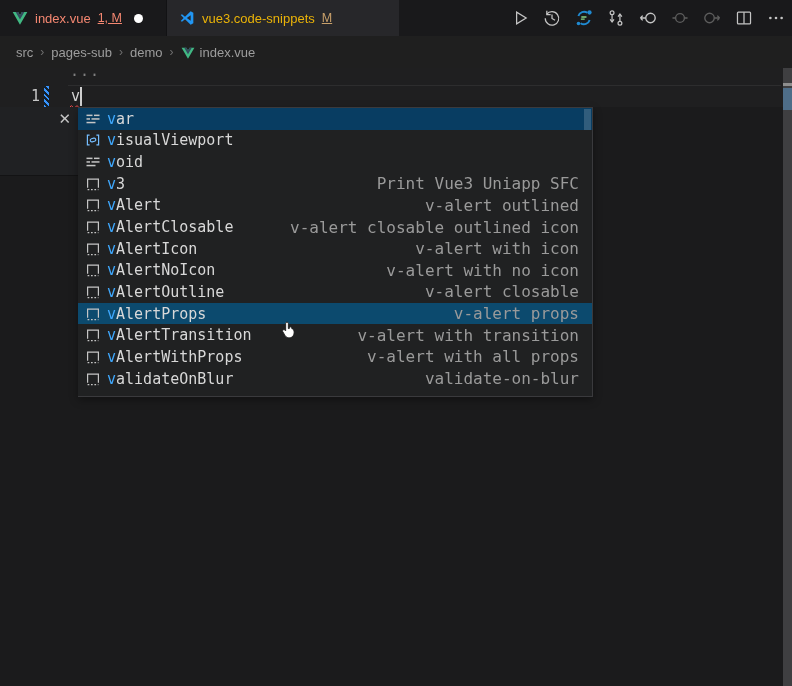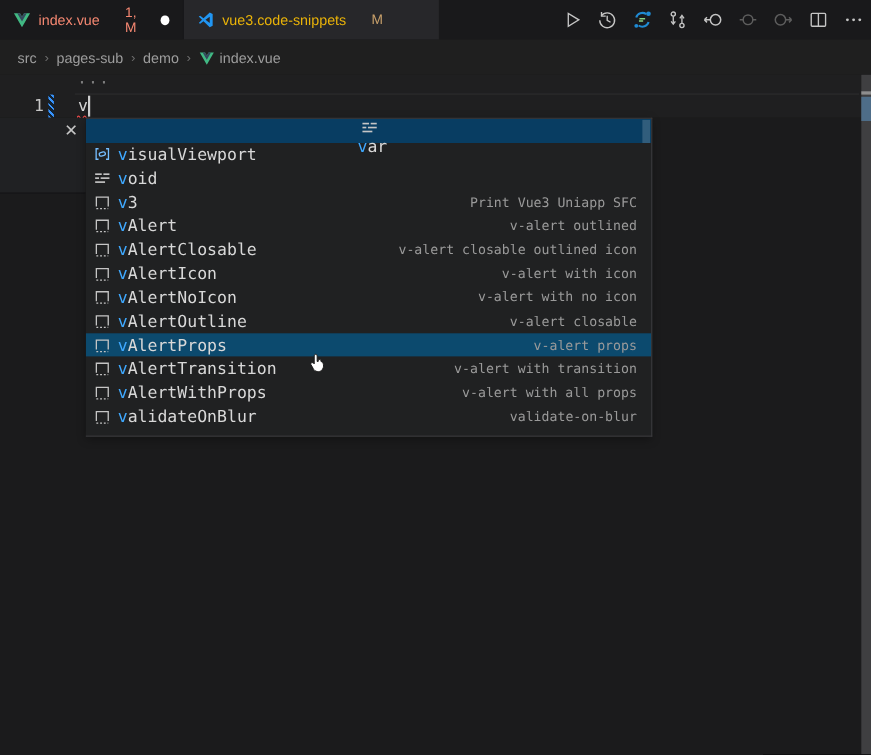"1, M" .tbadge { margin-left: 23px -> 7px; text-decoration: none -> underline }
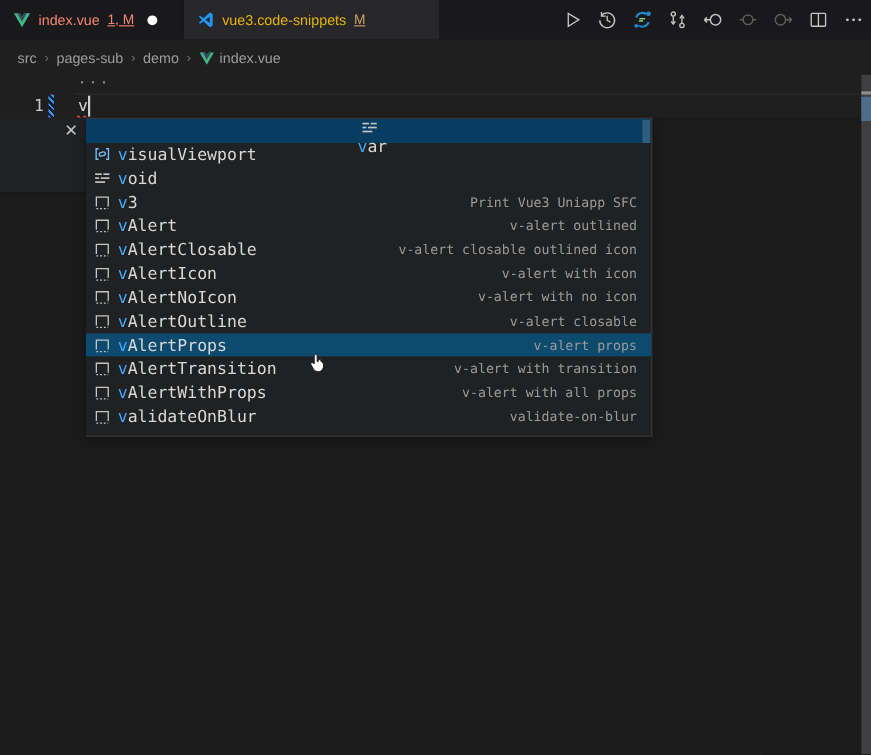"var" .srow.selected { flex-direction: column -> none }
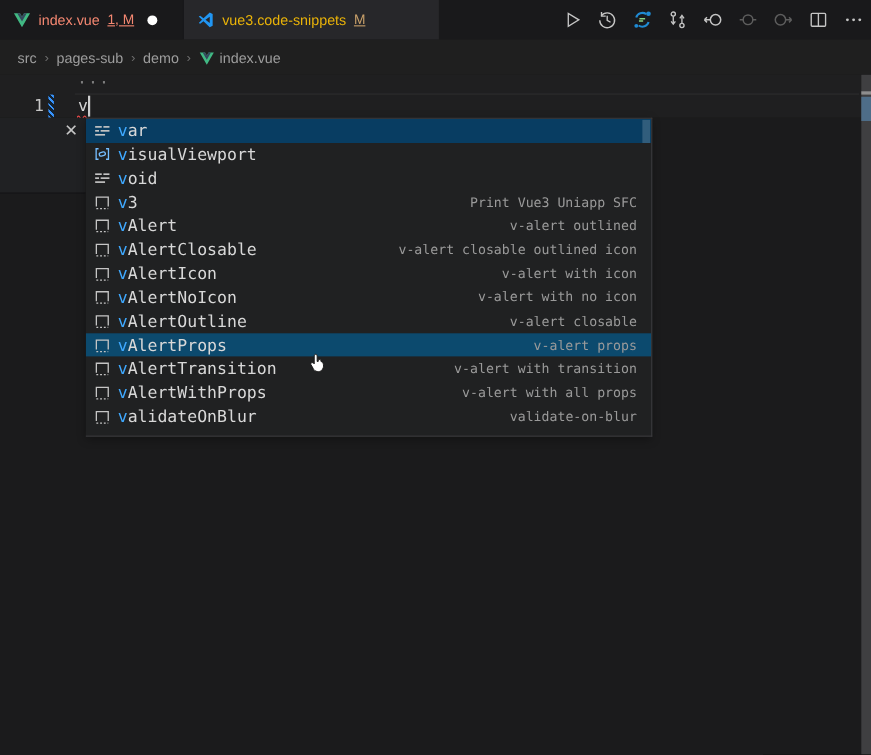"Print Vue3 Uniapp SFC" .srow .sdetail { font-size: 12px -> 16px }
